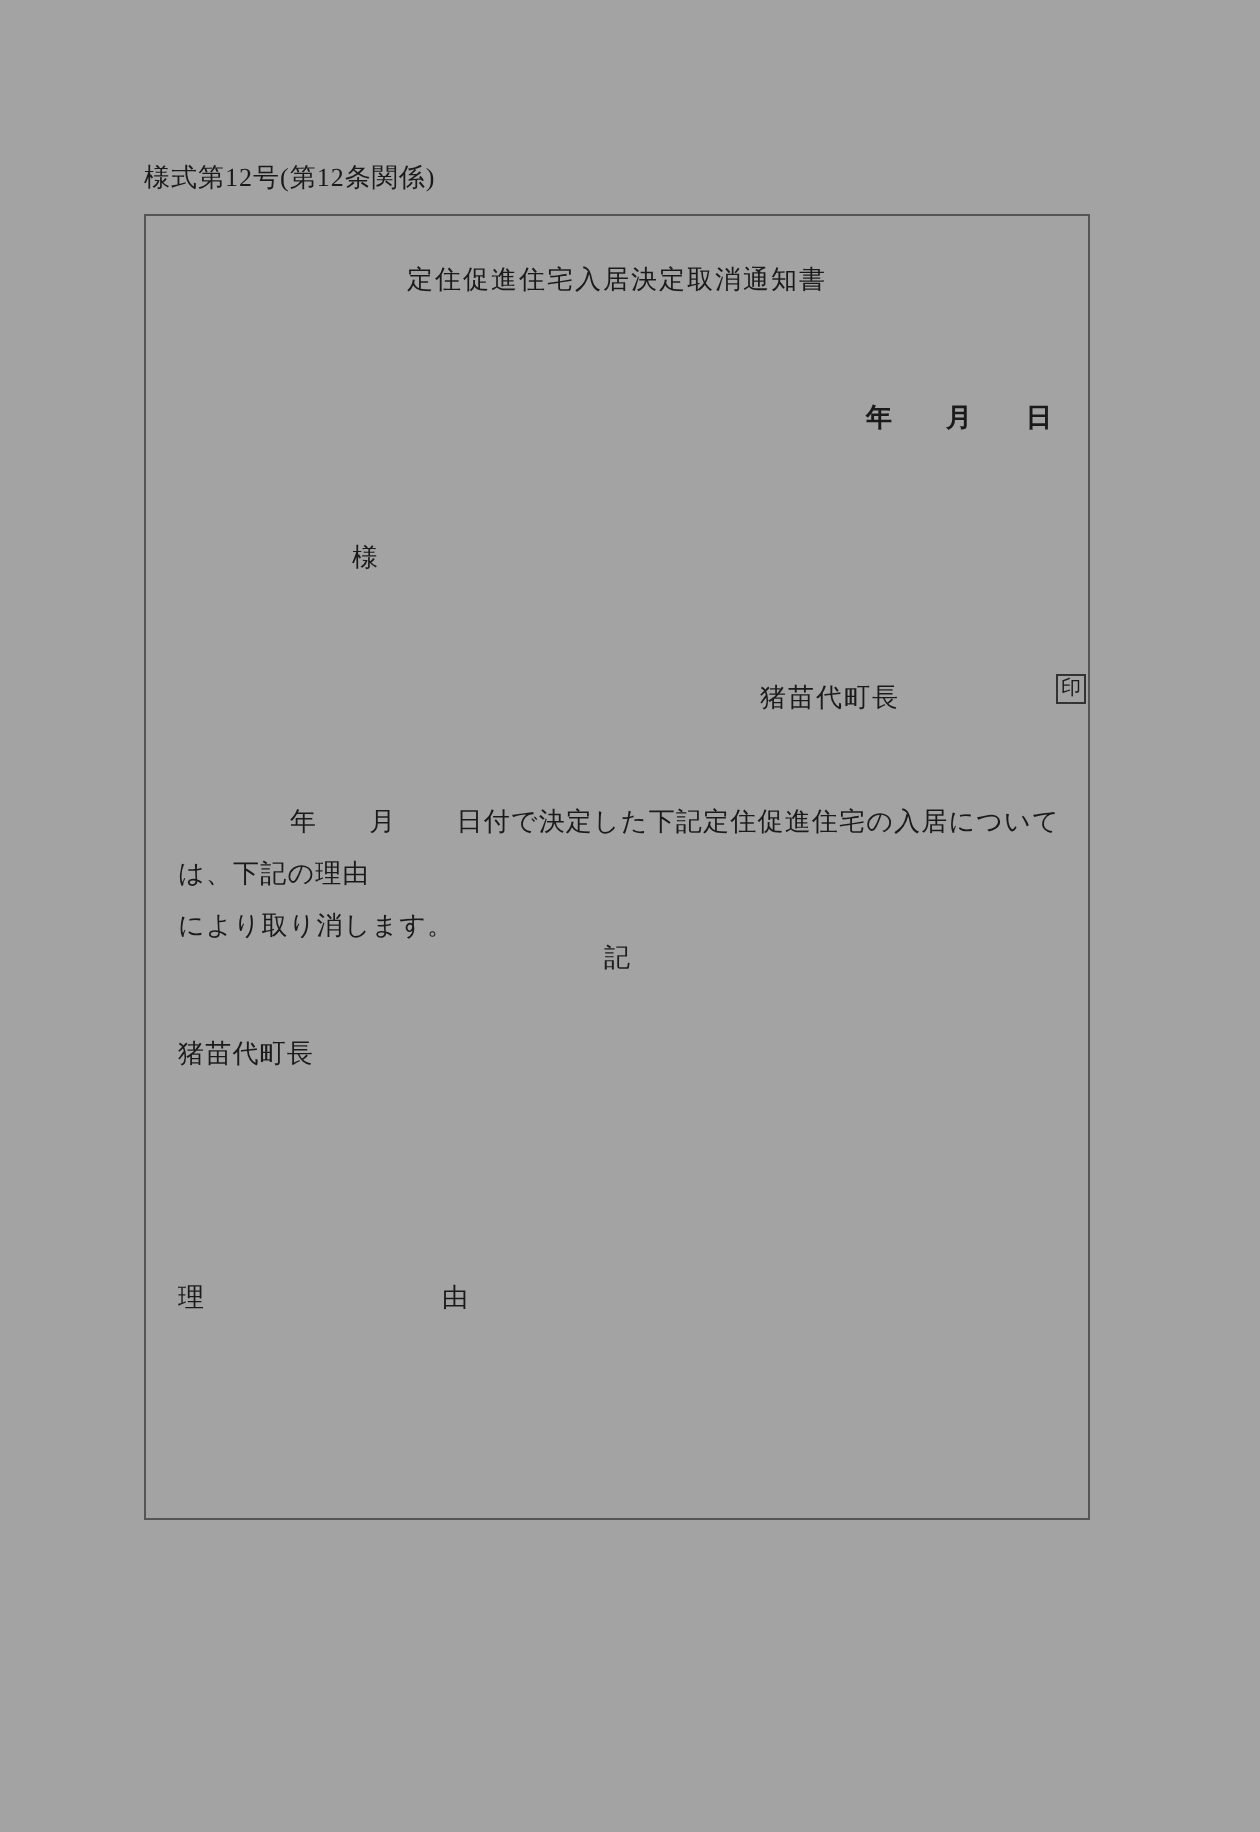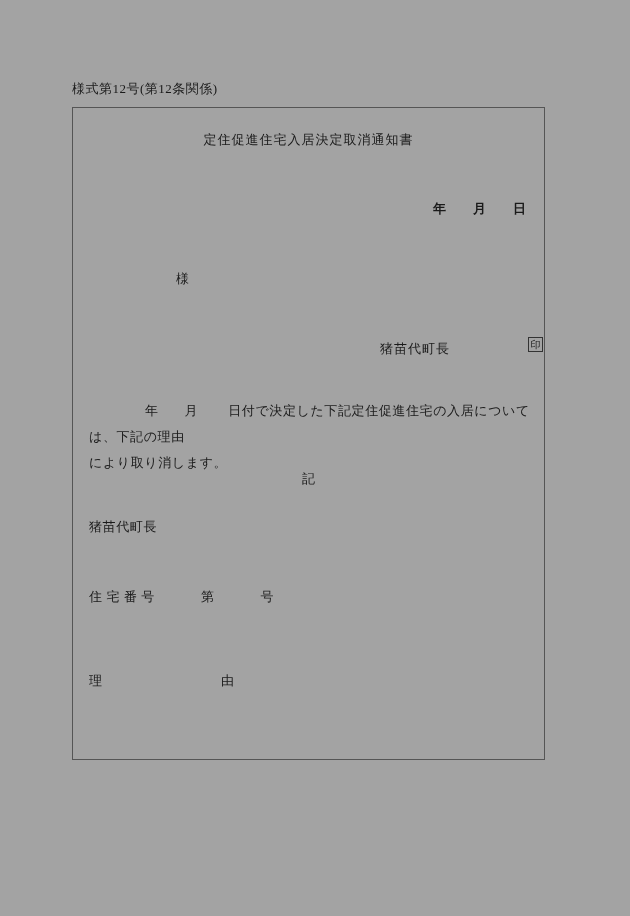"住 宅 番 号 第" div.field { html: <div> <span>住 宅 番 号</span><span></span><span>第</span><span></span><span>号</span> </div> -> none }
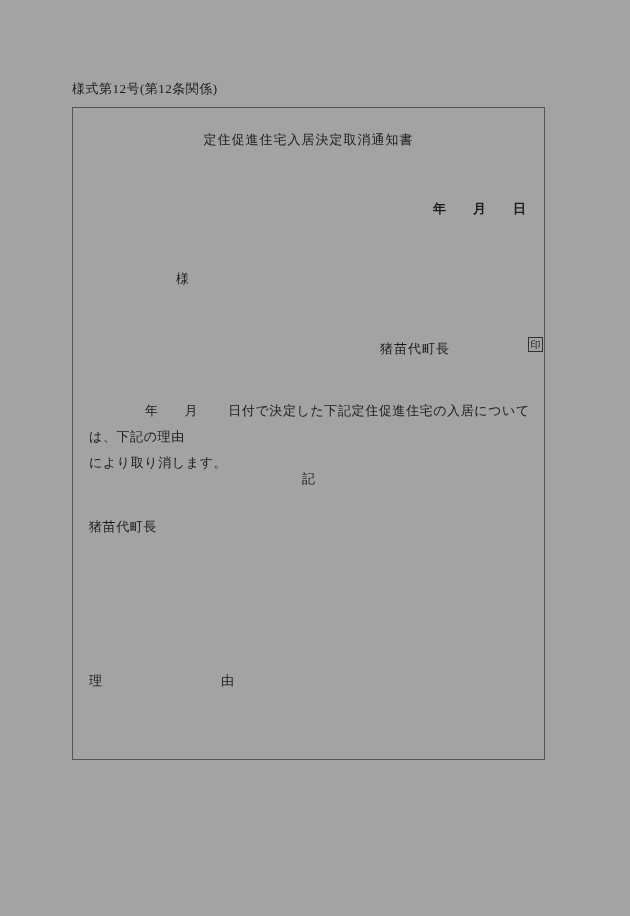"理 由" .field-reason { top: 564px -> 532px }
